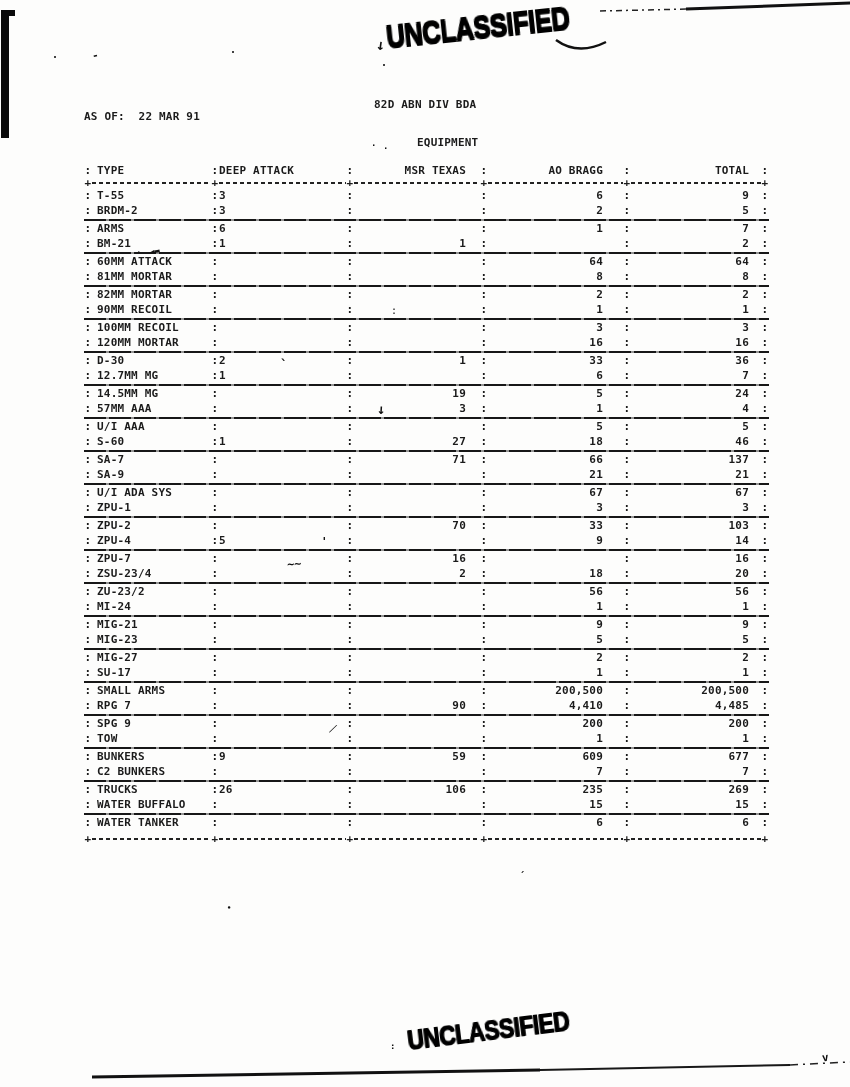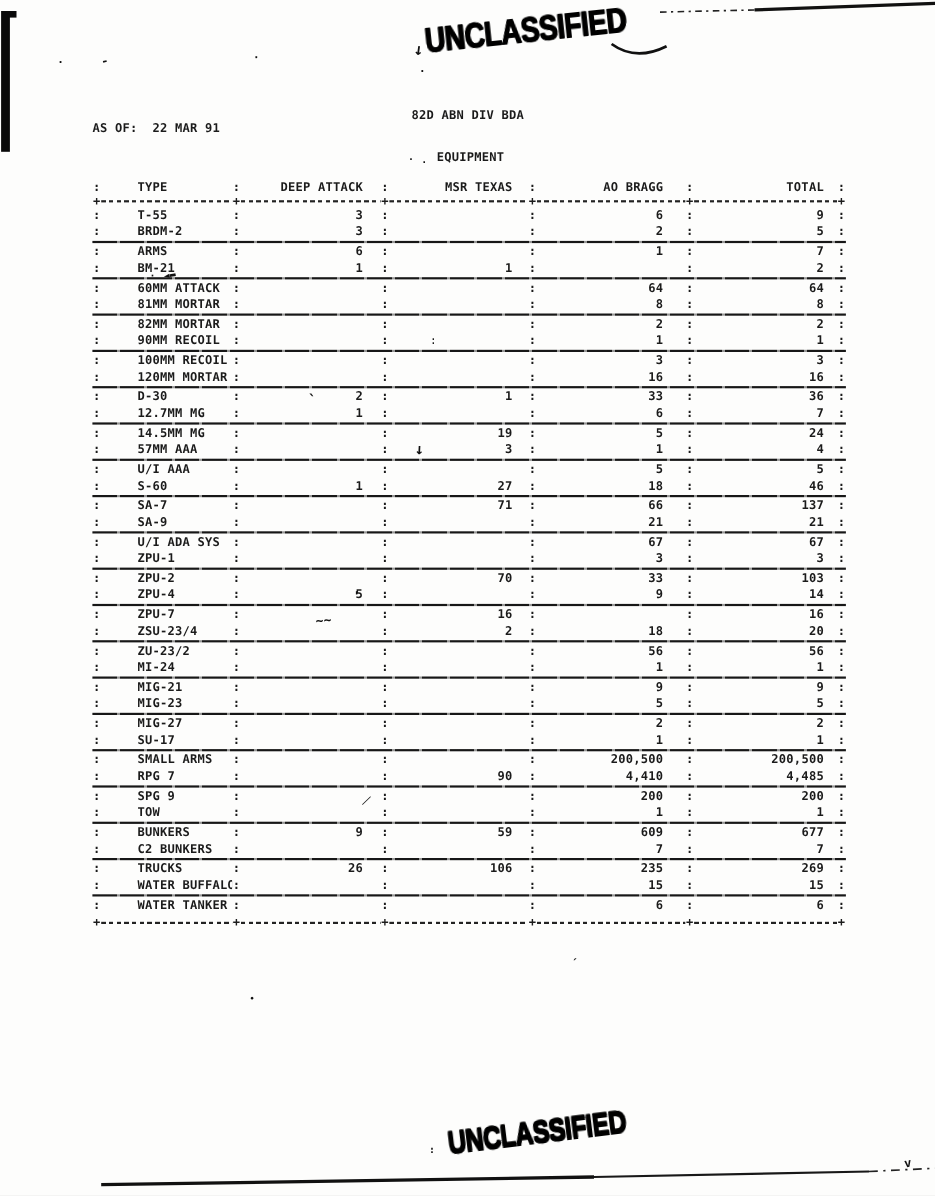"EQUIPMENT" #doc-subtitle { left: 397px -> 417px }
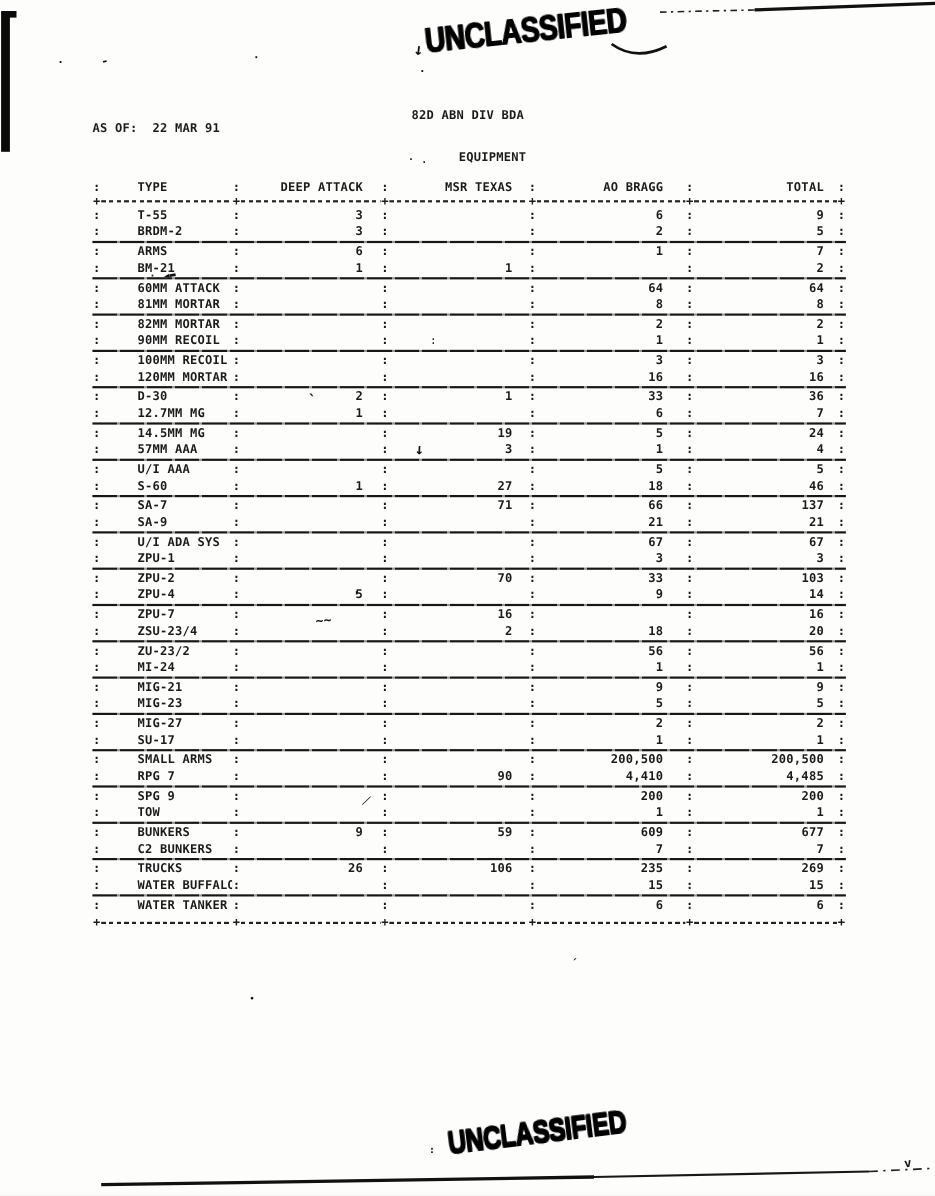"TYPE" .cell-type { margin-left: 28px -> none }
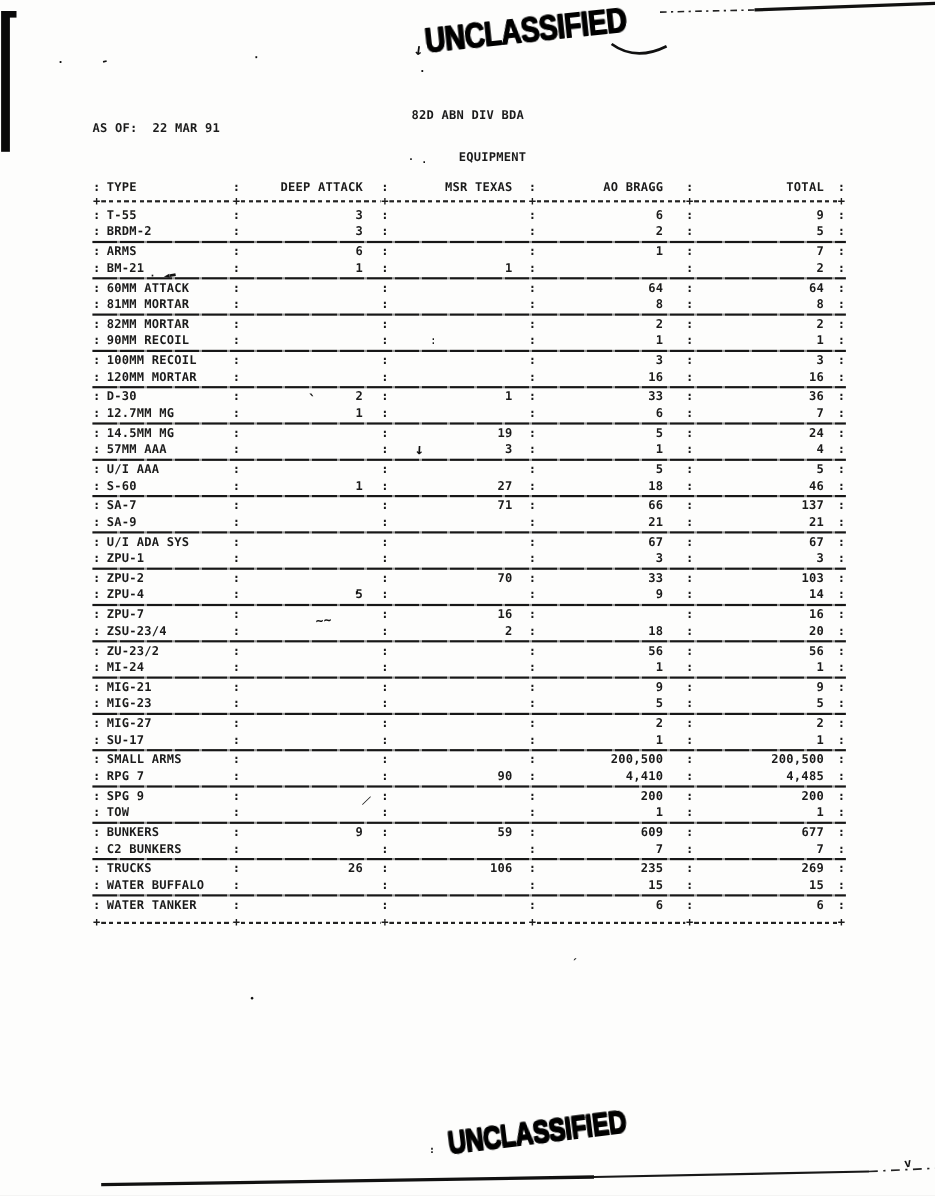"DEEP ATTACK" .cell-deep { text-align: right -> left }
